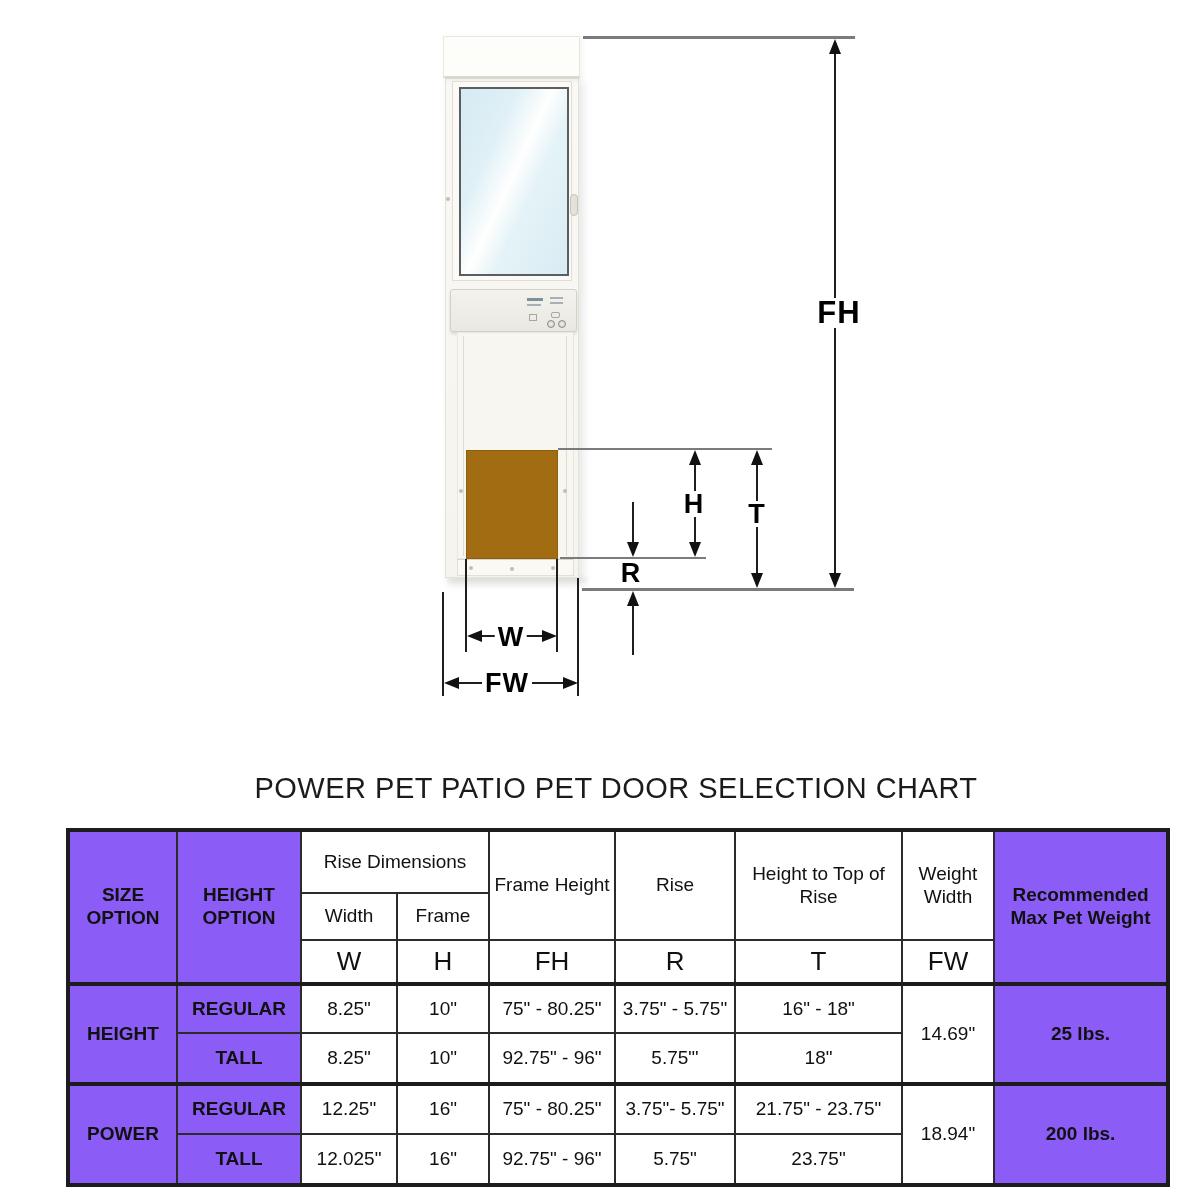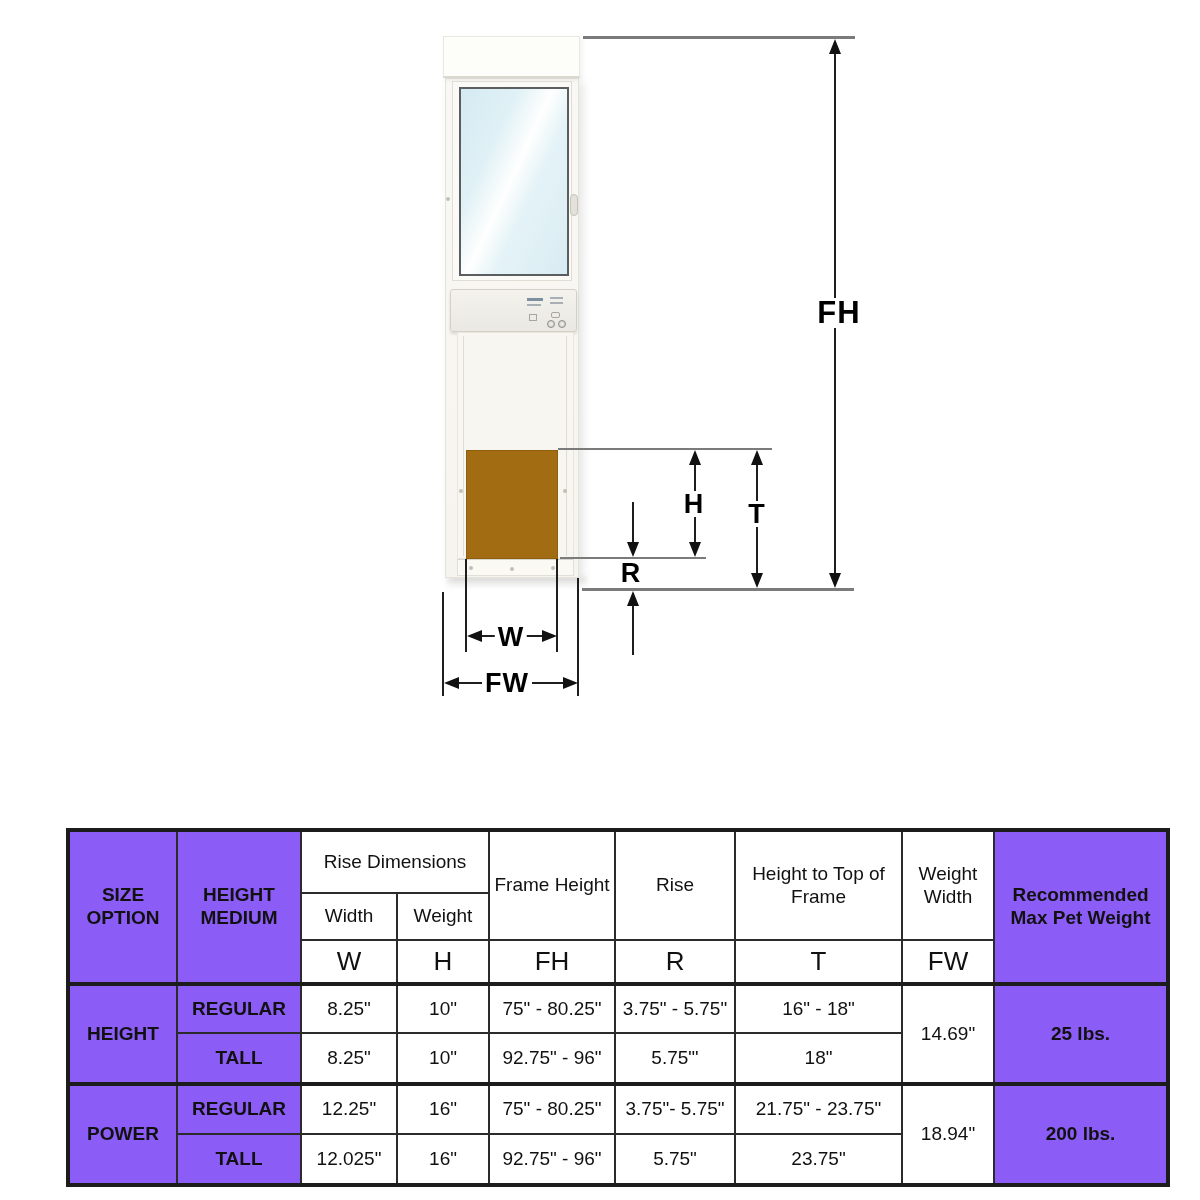"POWER PET PATIO PET DOOR" div.chart-title { html: none -> <div>POWER PET PATIO PET DOOR SELECTION CHART</div> }
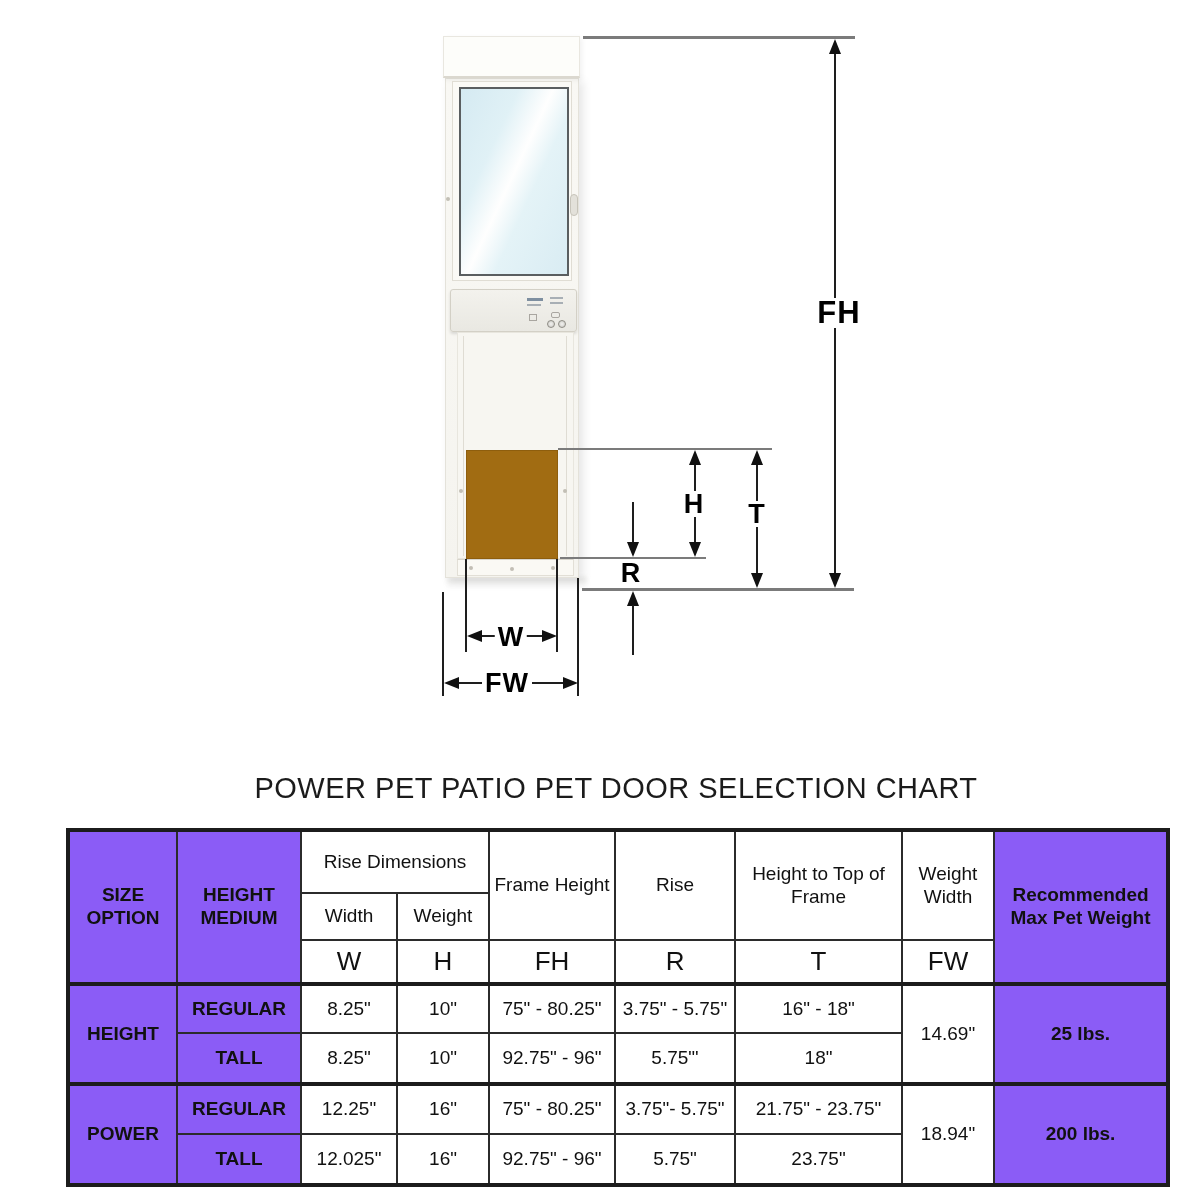"Height to Top of Frame" td { text: Frame -> Rise }
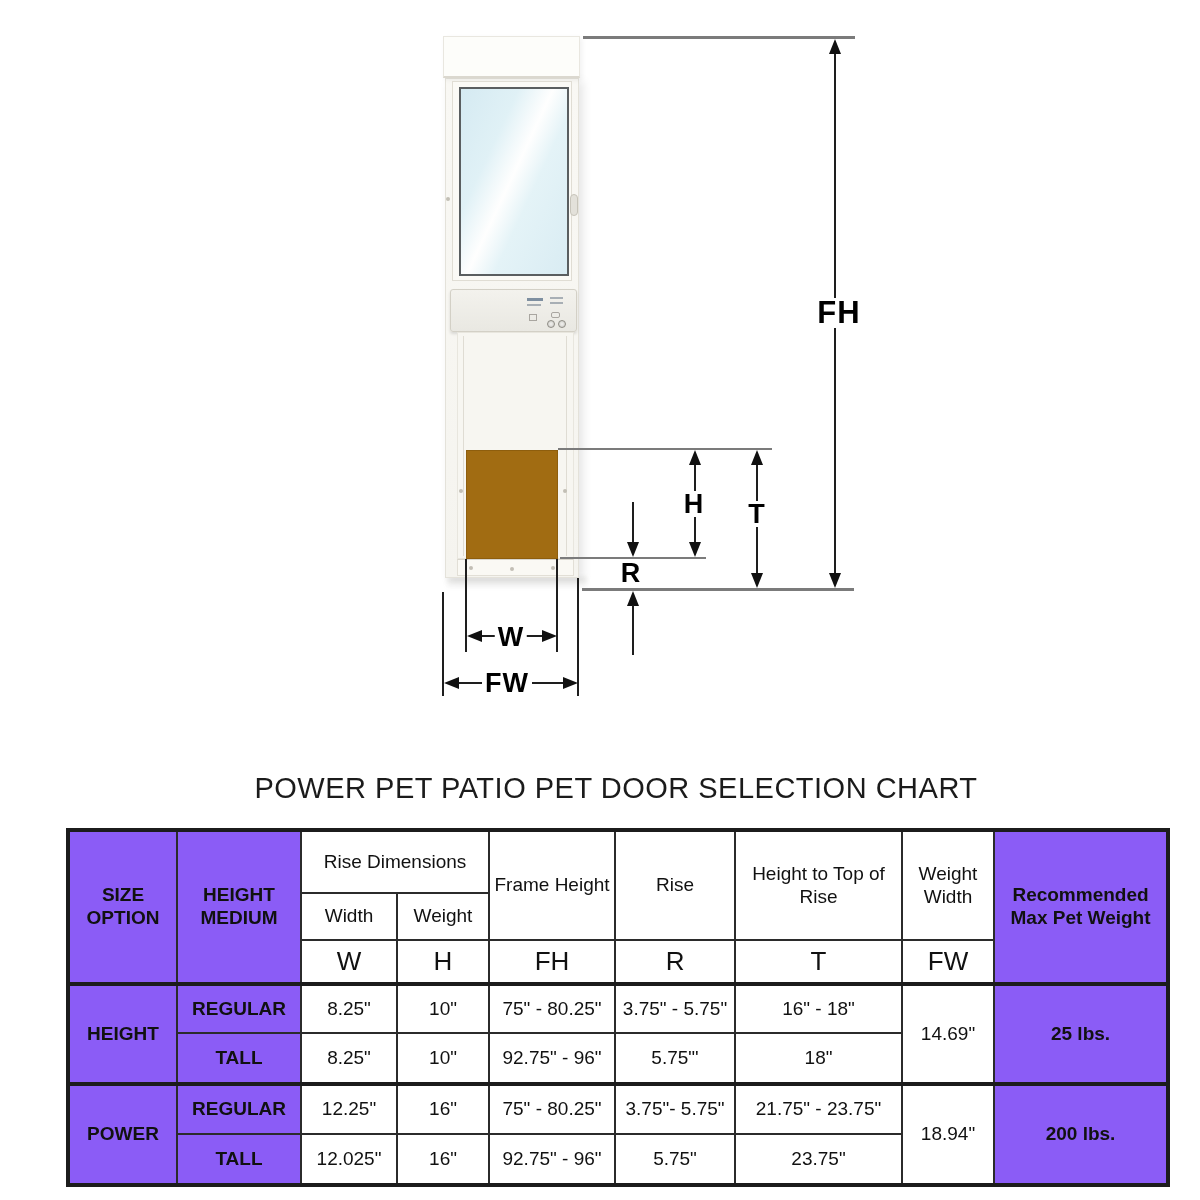"HEIGHT MEDIUM" td.cream { text: MEDIUM -> OPTION }
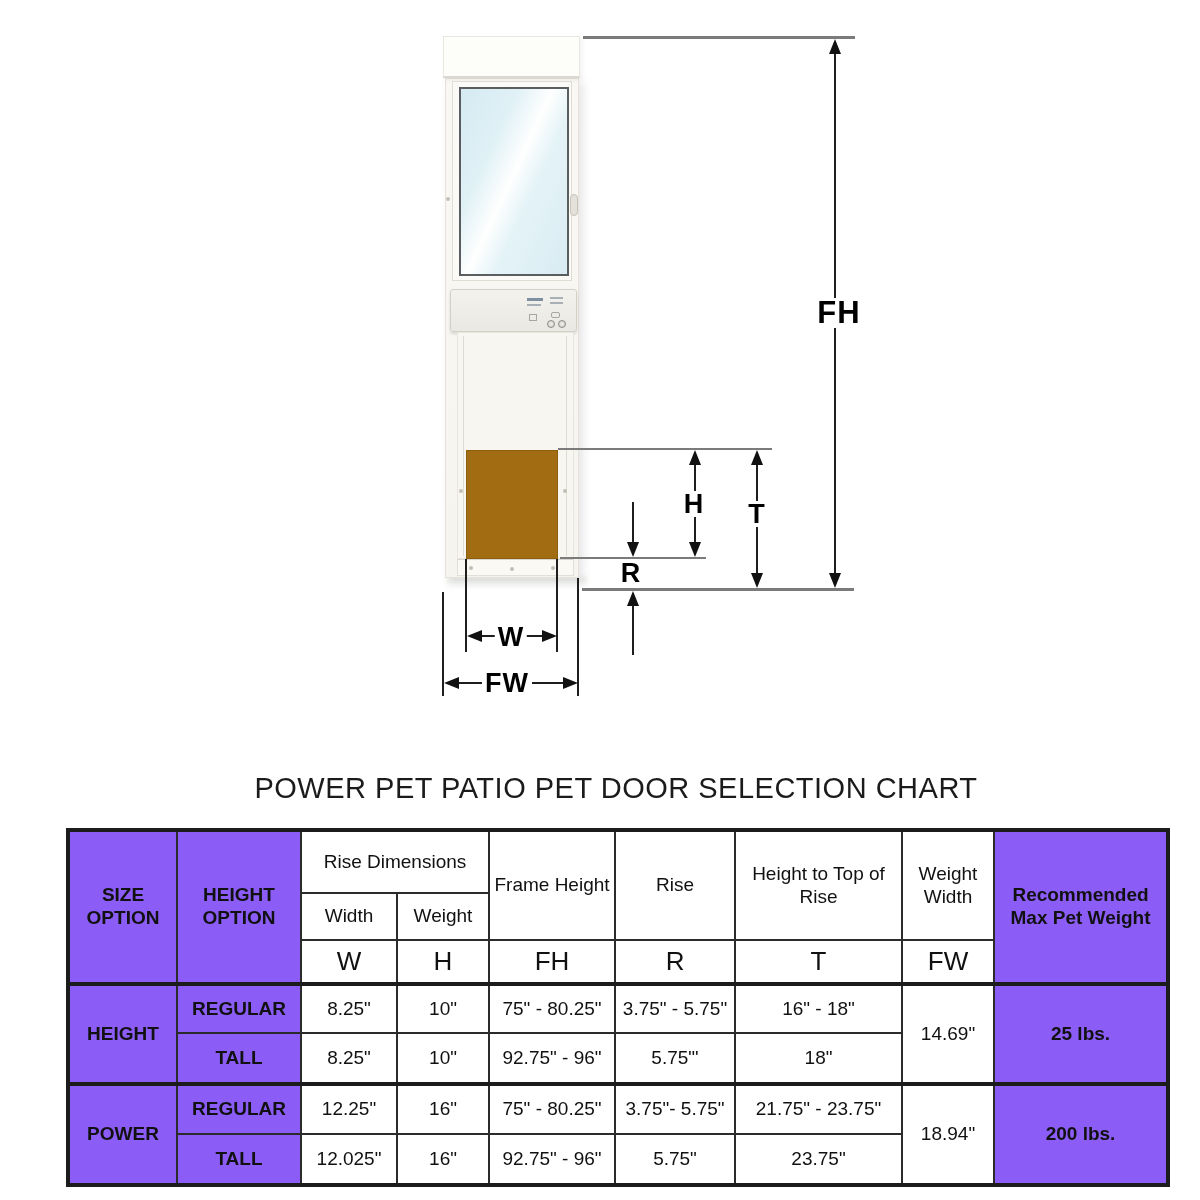"Weight" td { text: Weight -> Frame }
